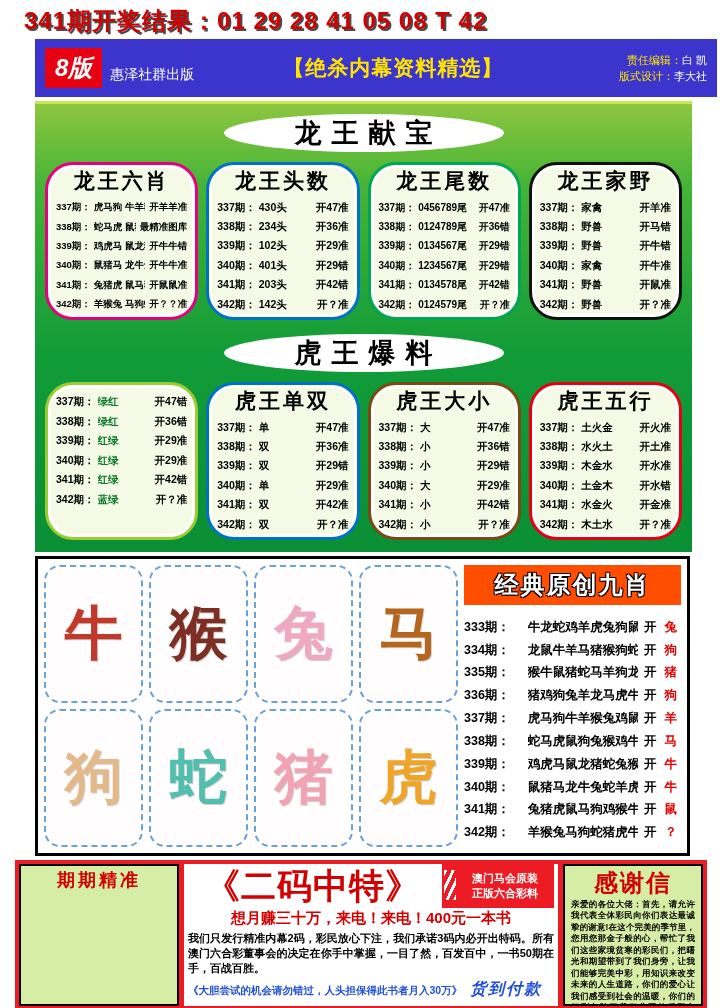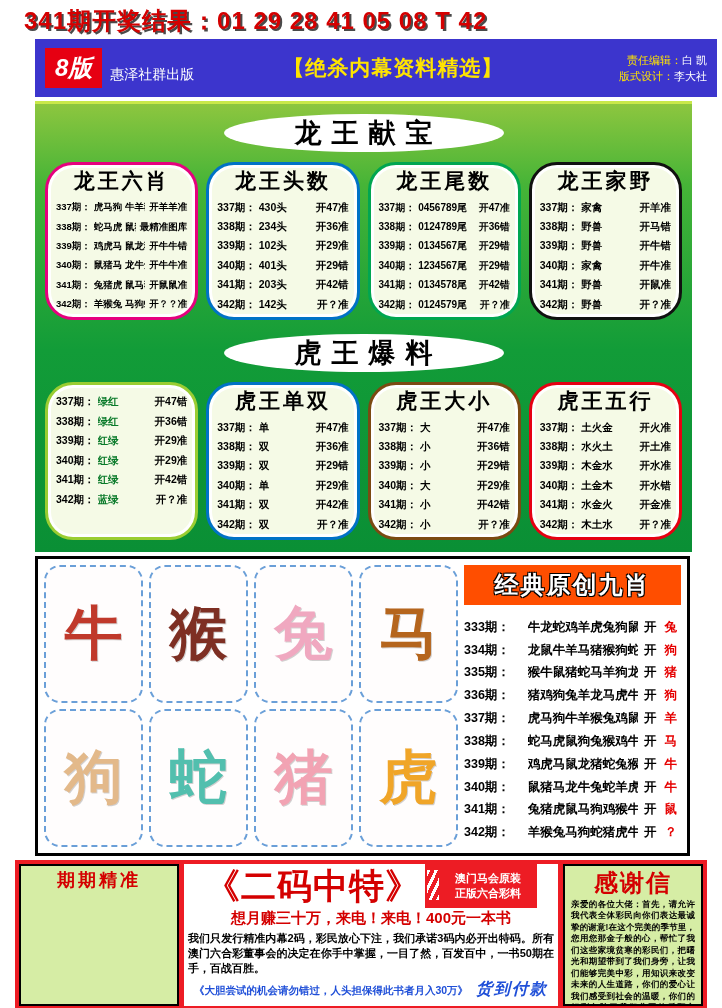"《二码中特》" .b-center { align-items: center -> none }
